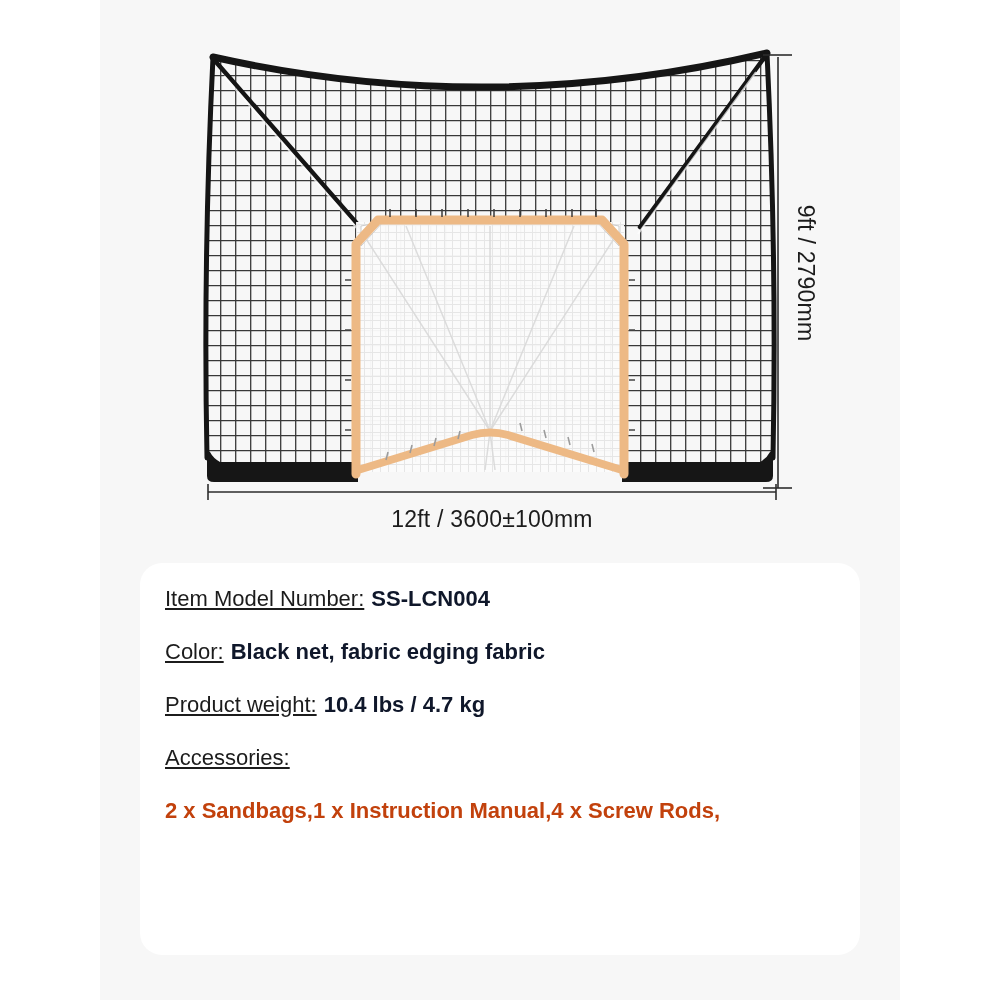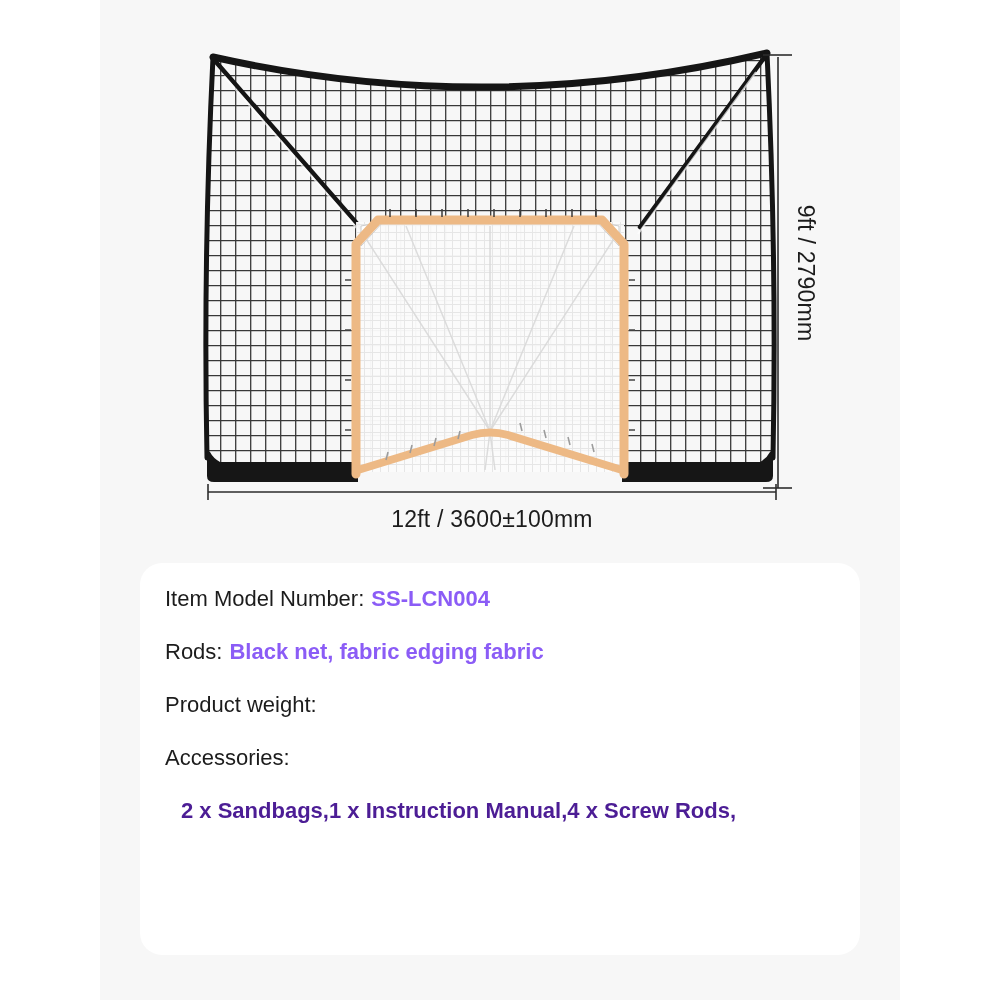"Item Model Number:" .spec-row .lbl { text-decoration: none -> underline }
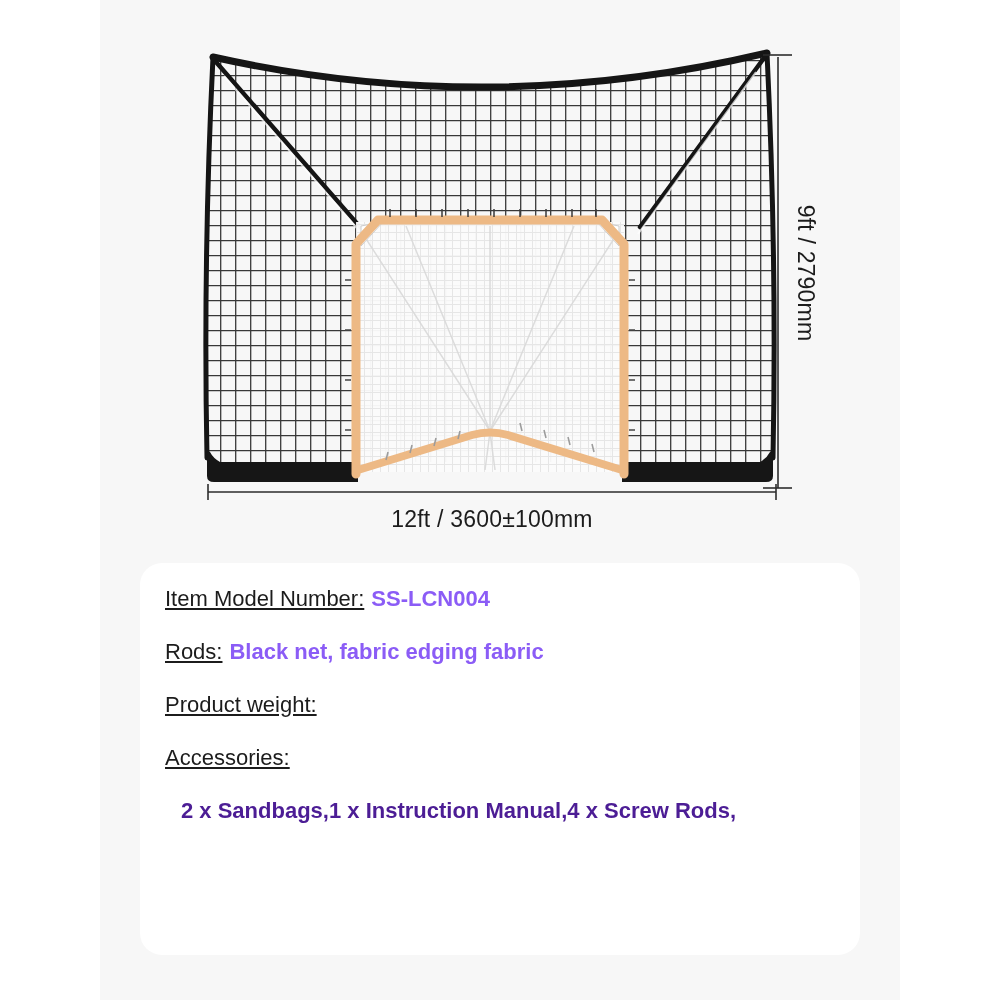"SS-LCN004" .spec-row .val { color: #8b5cf6 -> #0f172a }
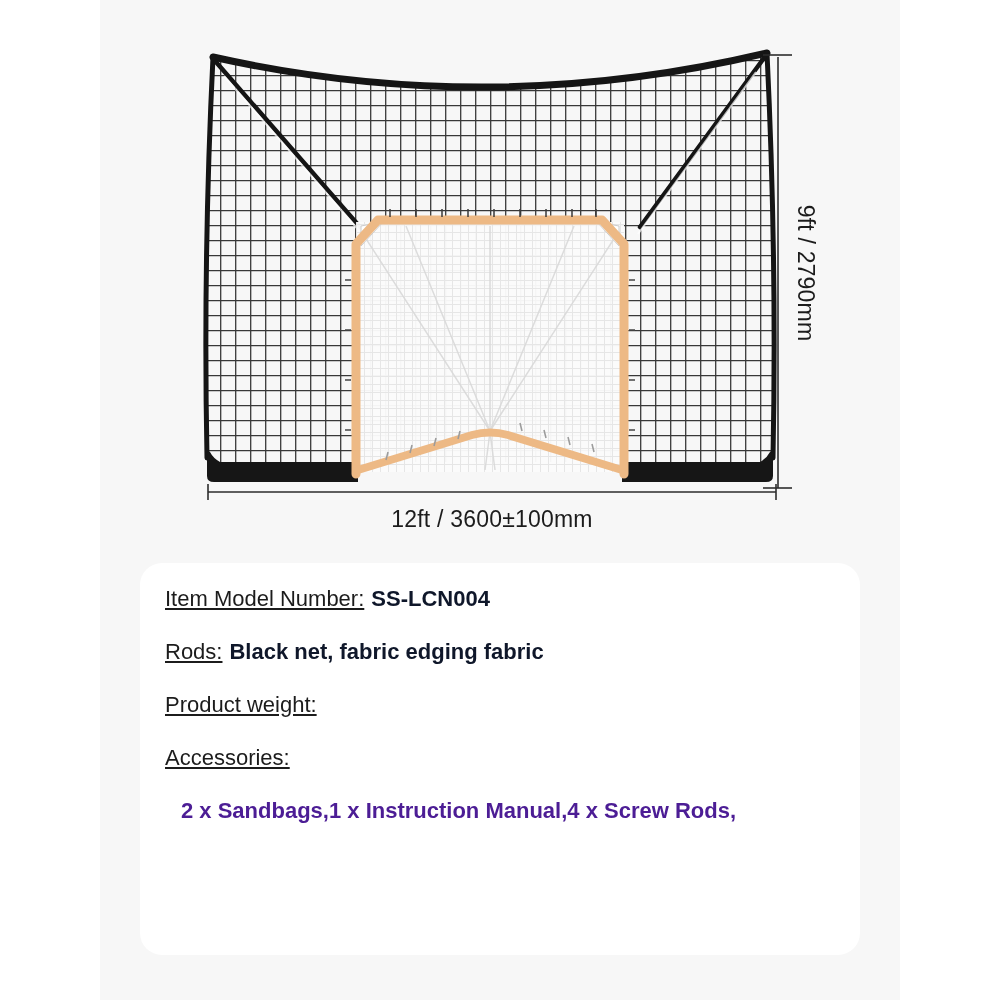"Rods:" span.lbl { text: Rods -> Color }
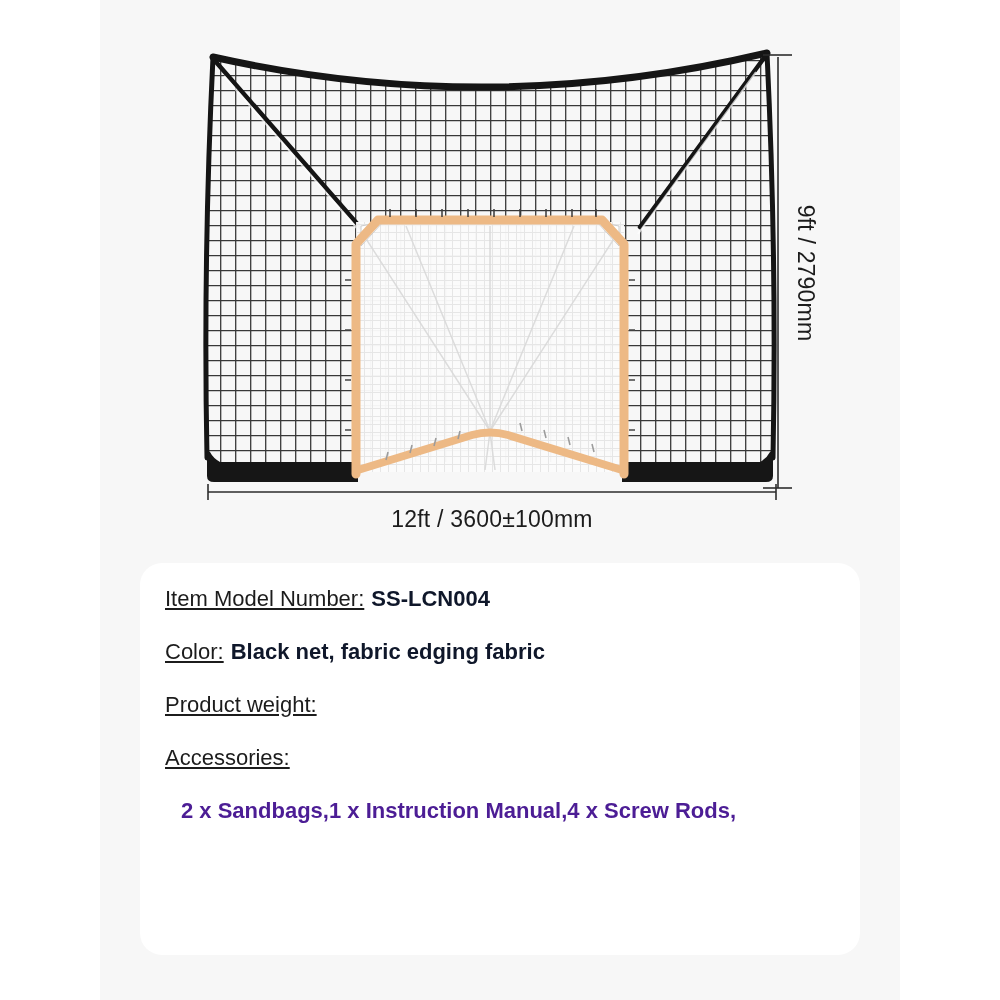"10.4 lbs / 4.7 kg" span.val { html: none -> <span>10.4 lbs / 4.7 kg</span> }
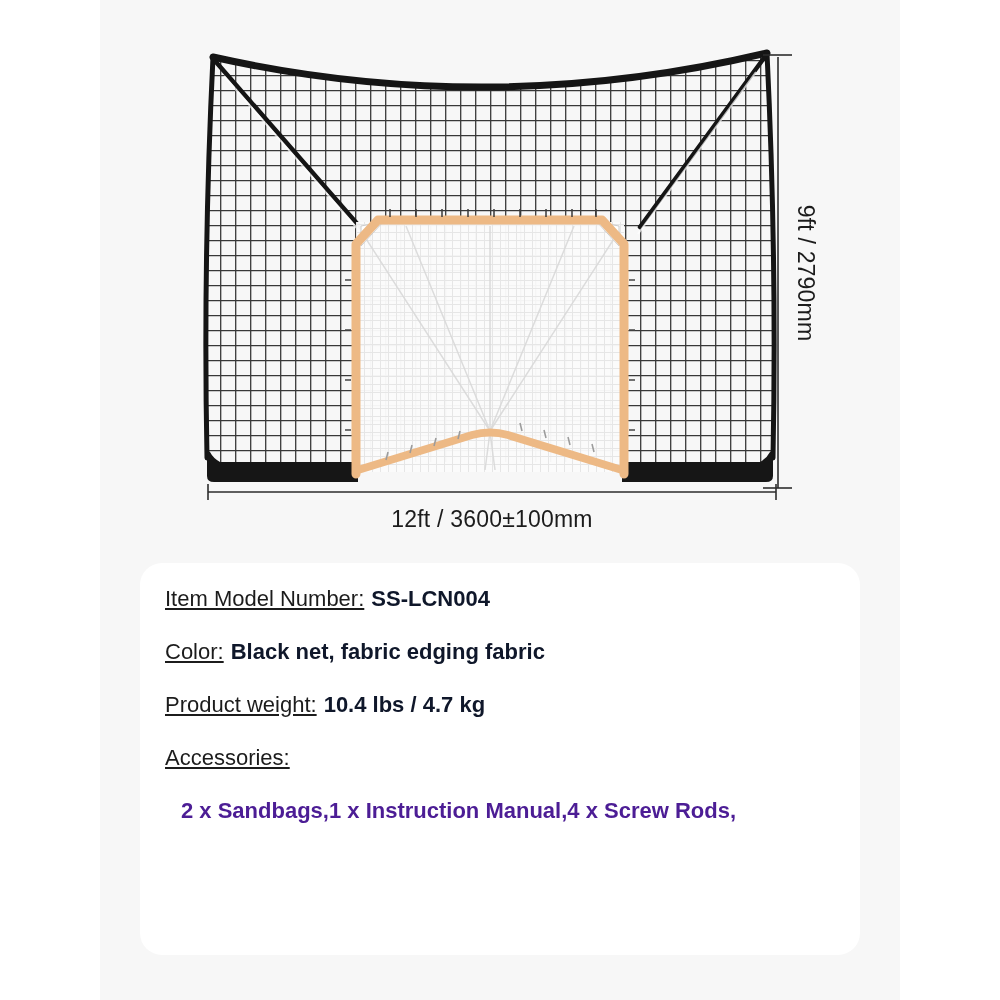"2 x Sandbags,1 x Instruction" .spec-row.acc-line { color: #4c1d95 -> #c2410c; margin-left: 16px -> none }
